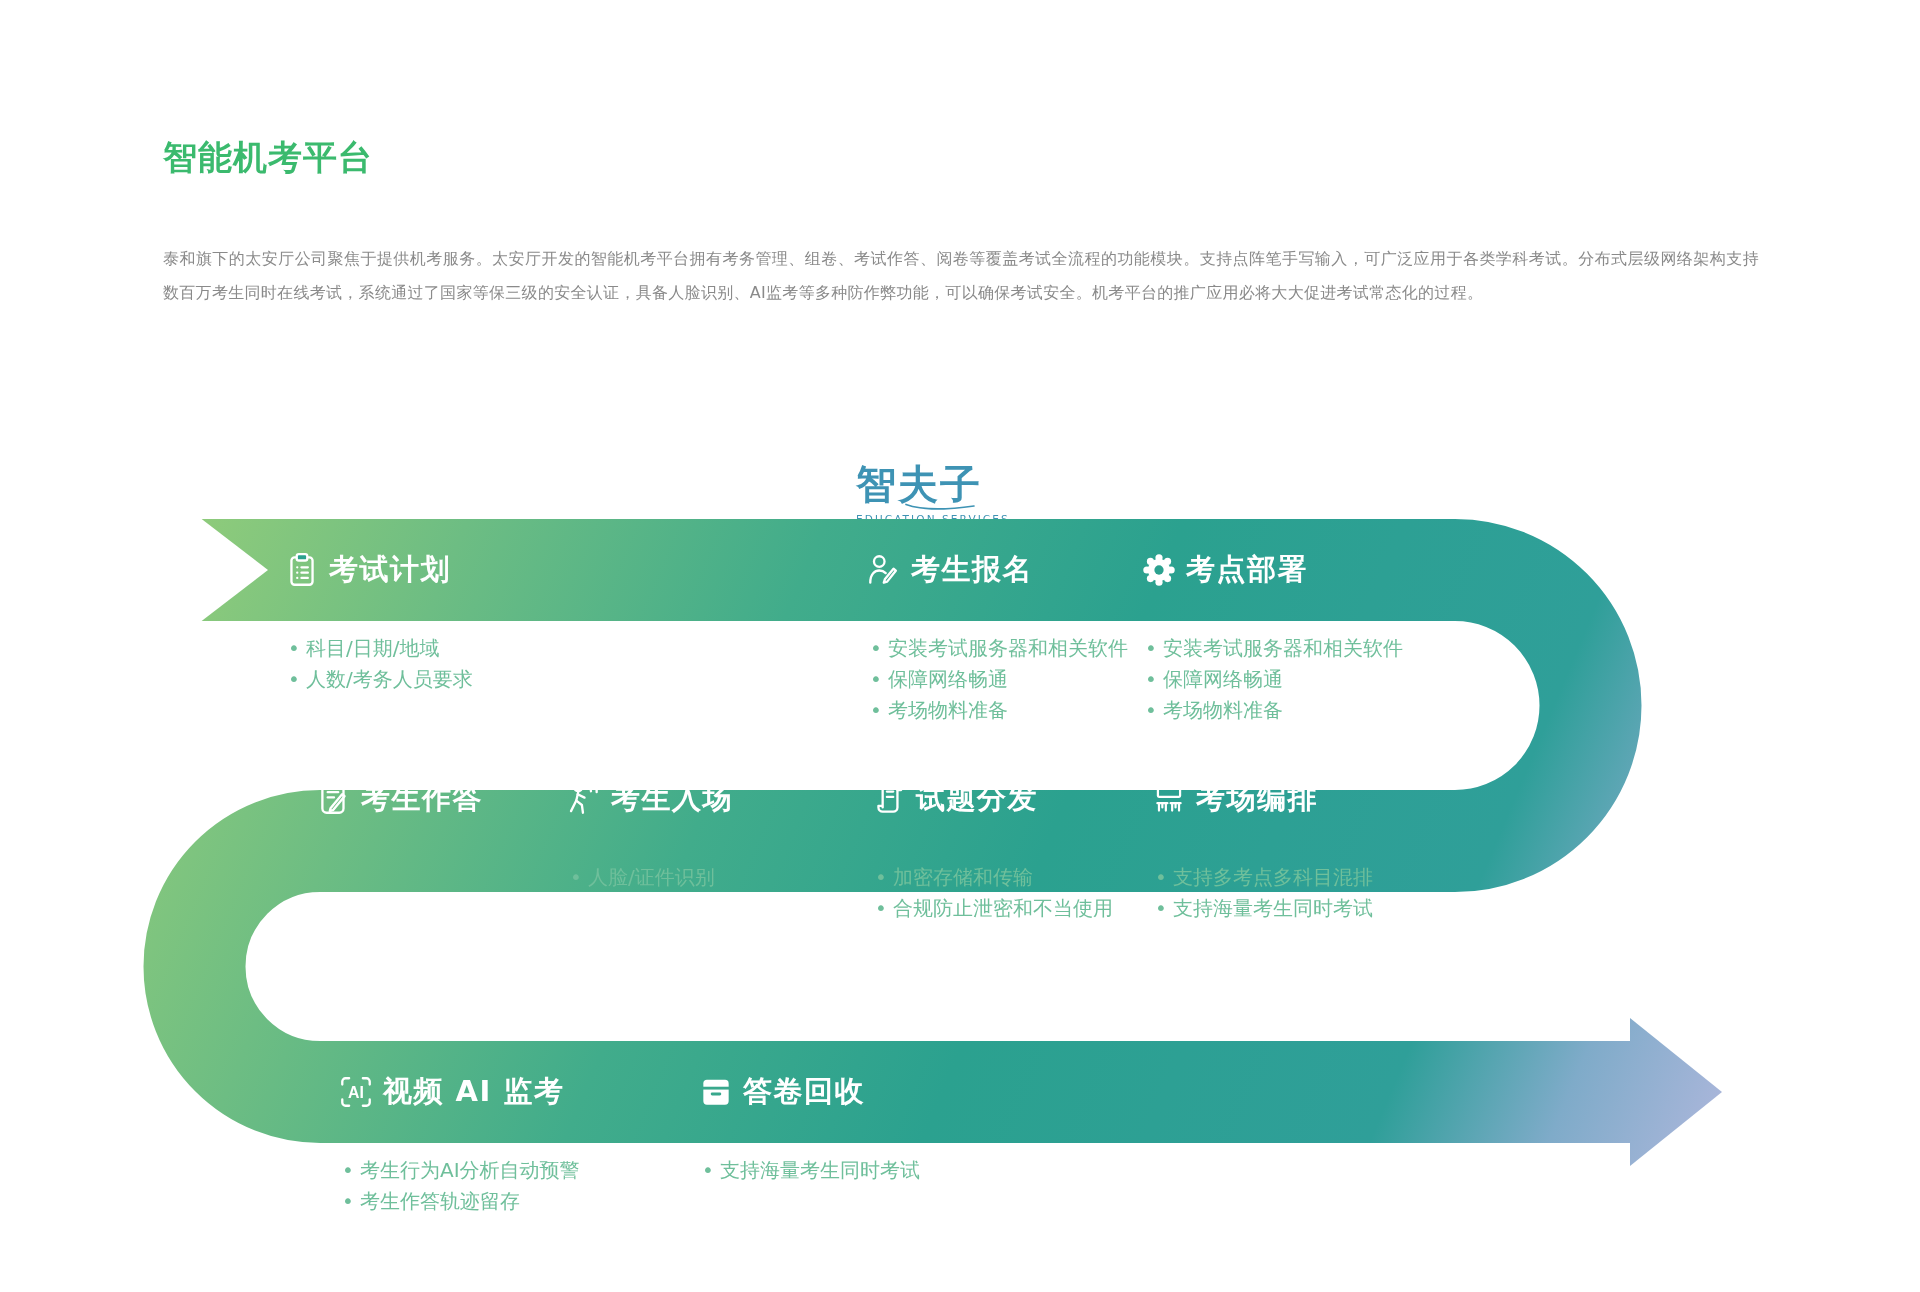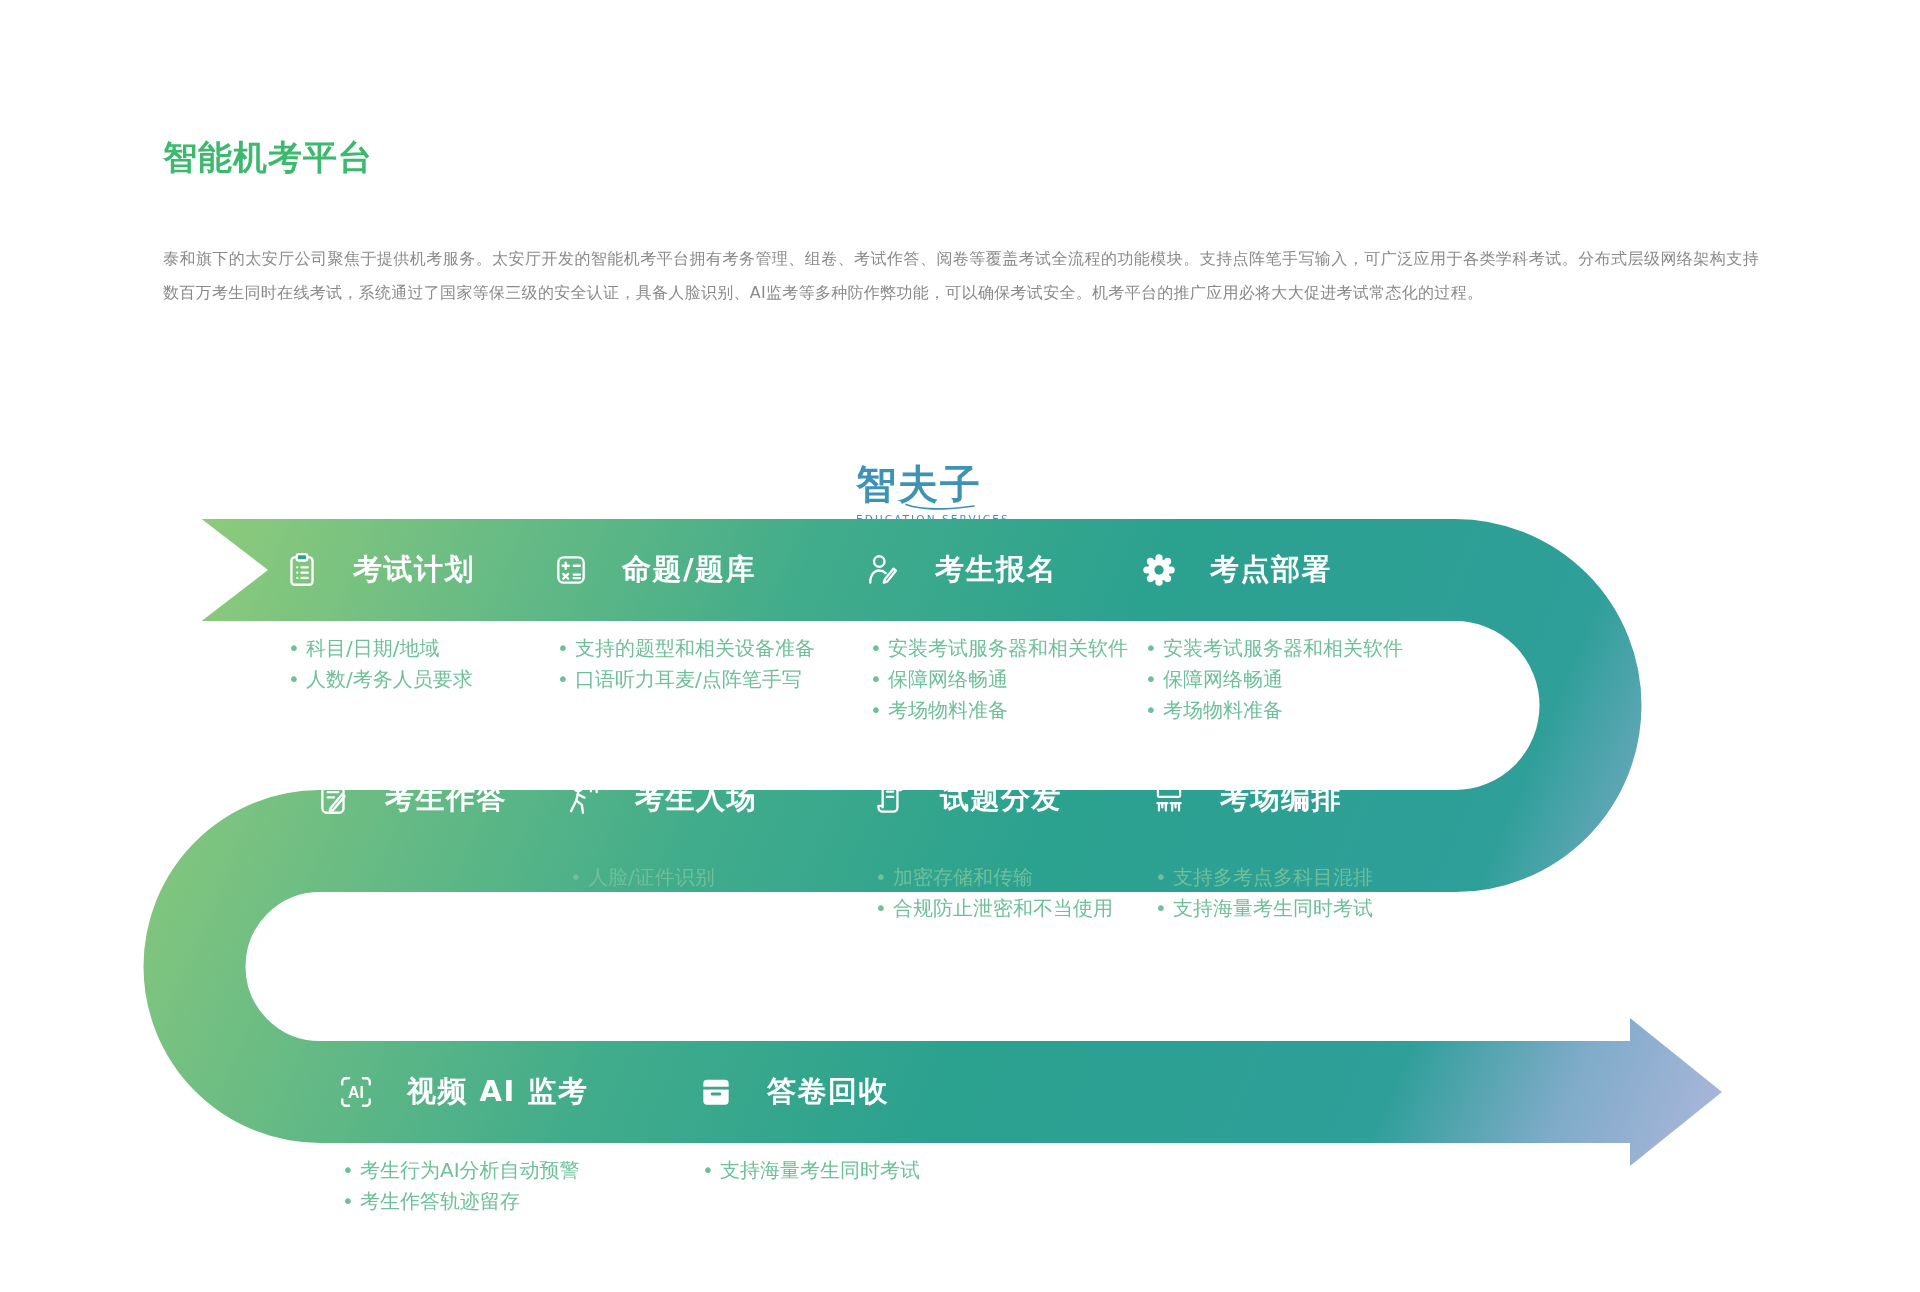"考试计划" .step-header { gap: 32px -> 8px }
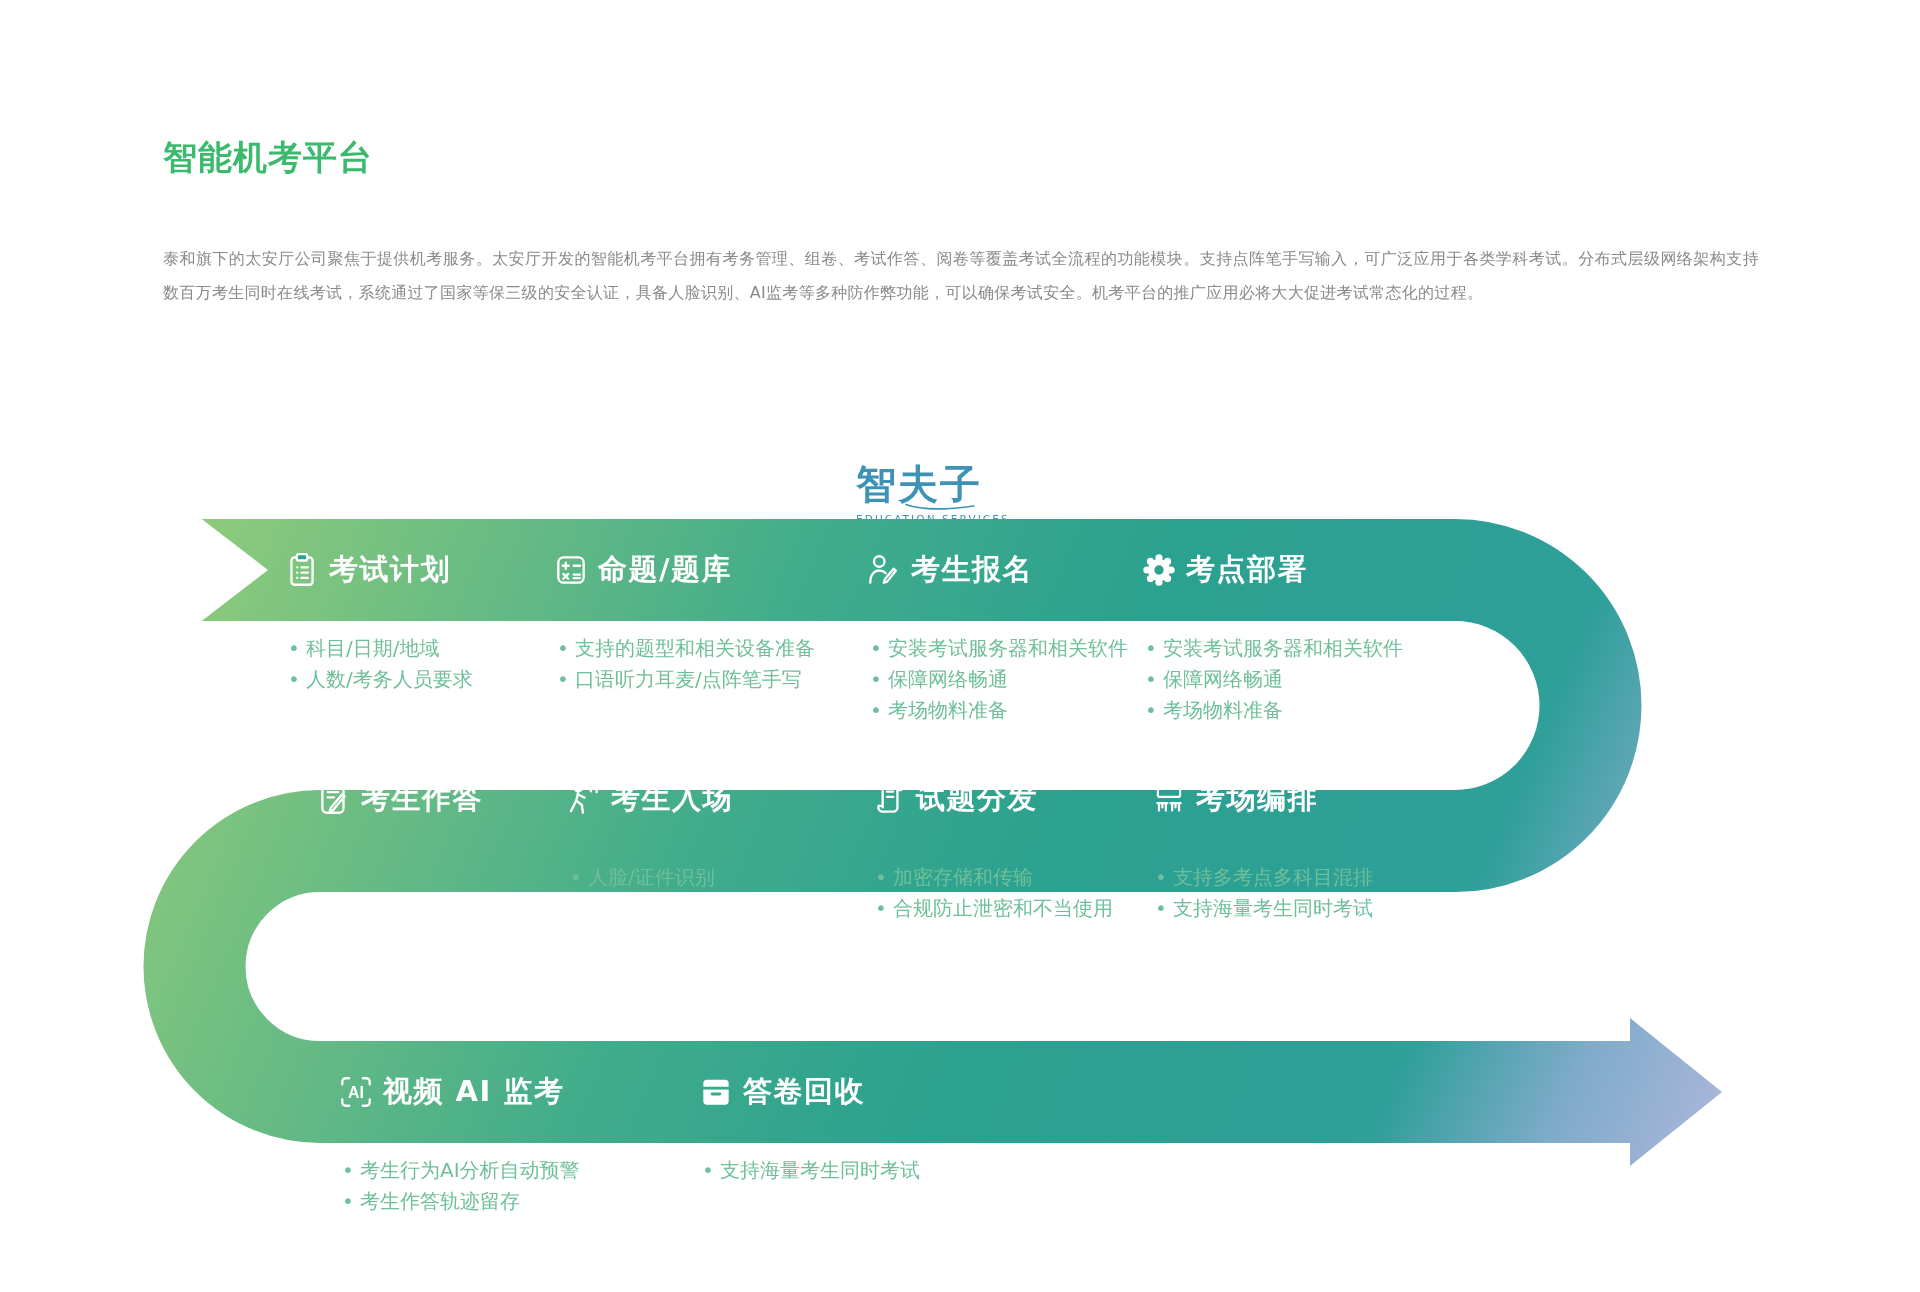"命题/题库" div.step { html: <div> <div> <span> <svg> <rect></rect> <line></line> <line></line> <line></line> <line></line> <line></line> <line></line> <line></line> </svg> </span> <span>命题/题库</span> </div> <ul> <li>支持的题型和相关设备准备</li> <li>口语听力耳麦/点阵笔手写</li> </ul> </div> -> none }
